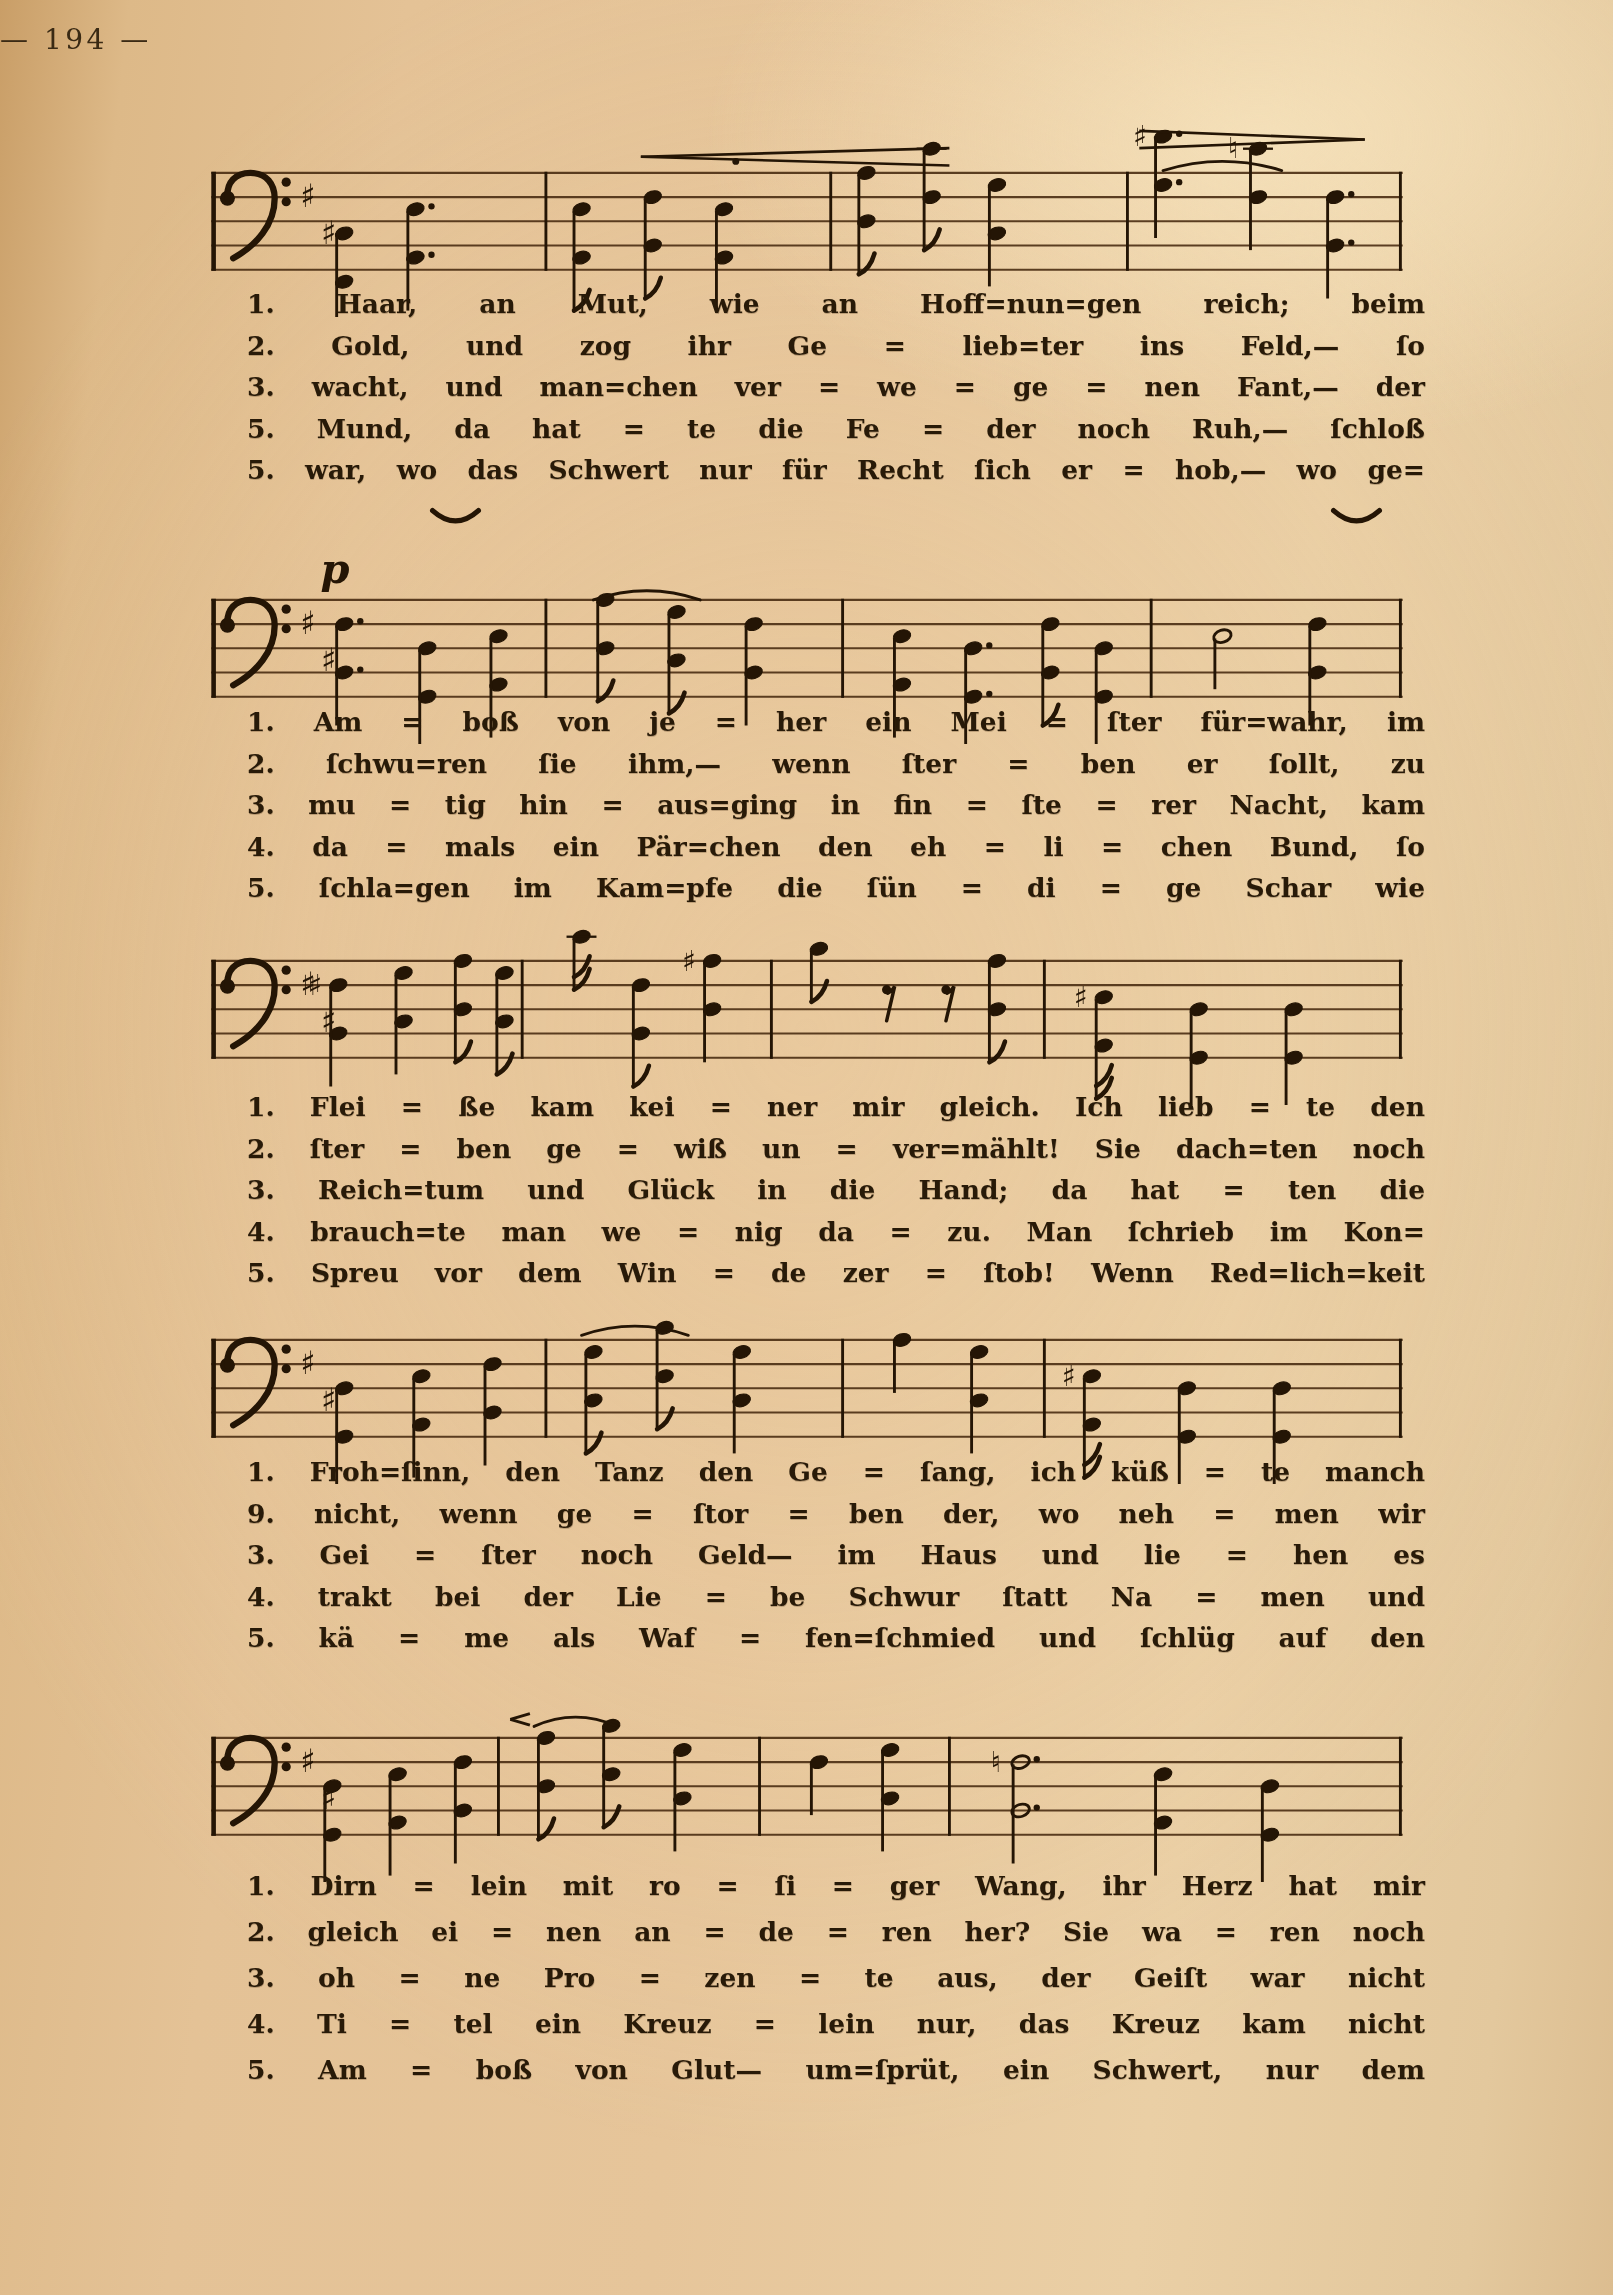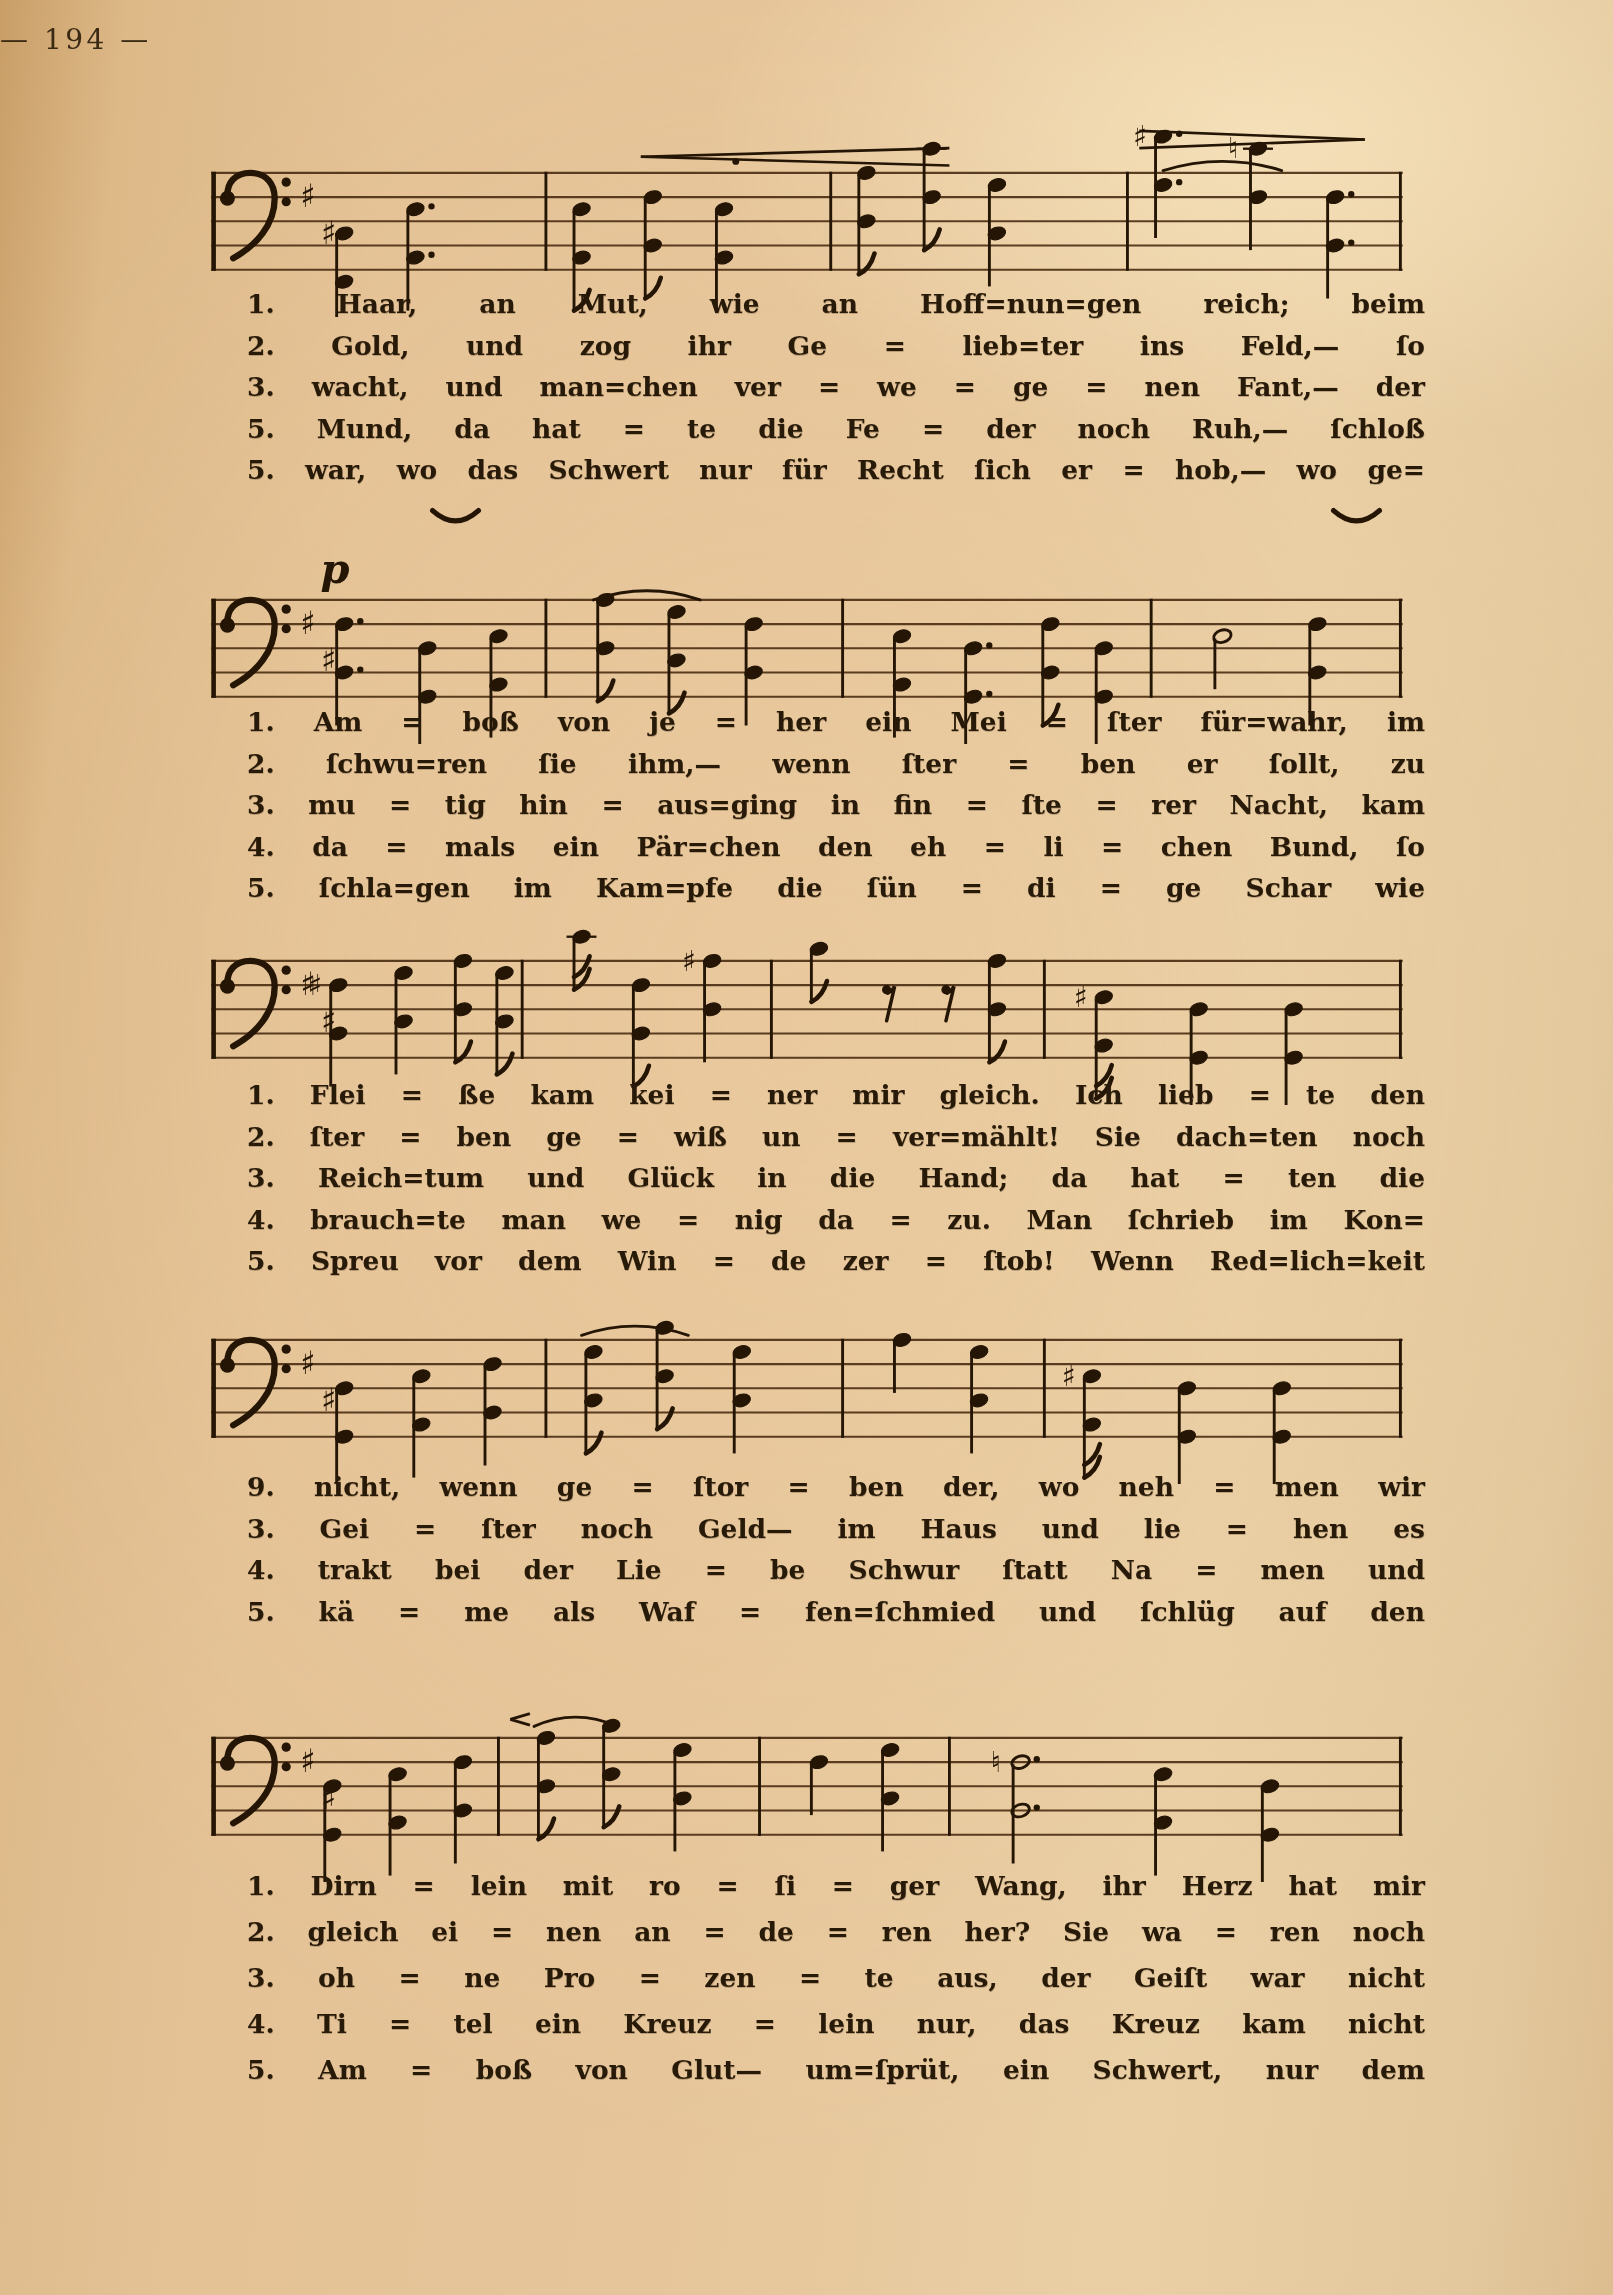"1. Flei = ße kam" div.lyric-line { margin-top: 0px -> 12px }
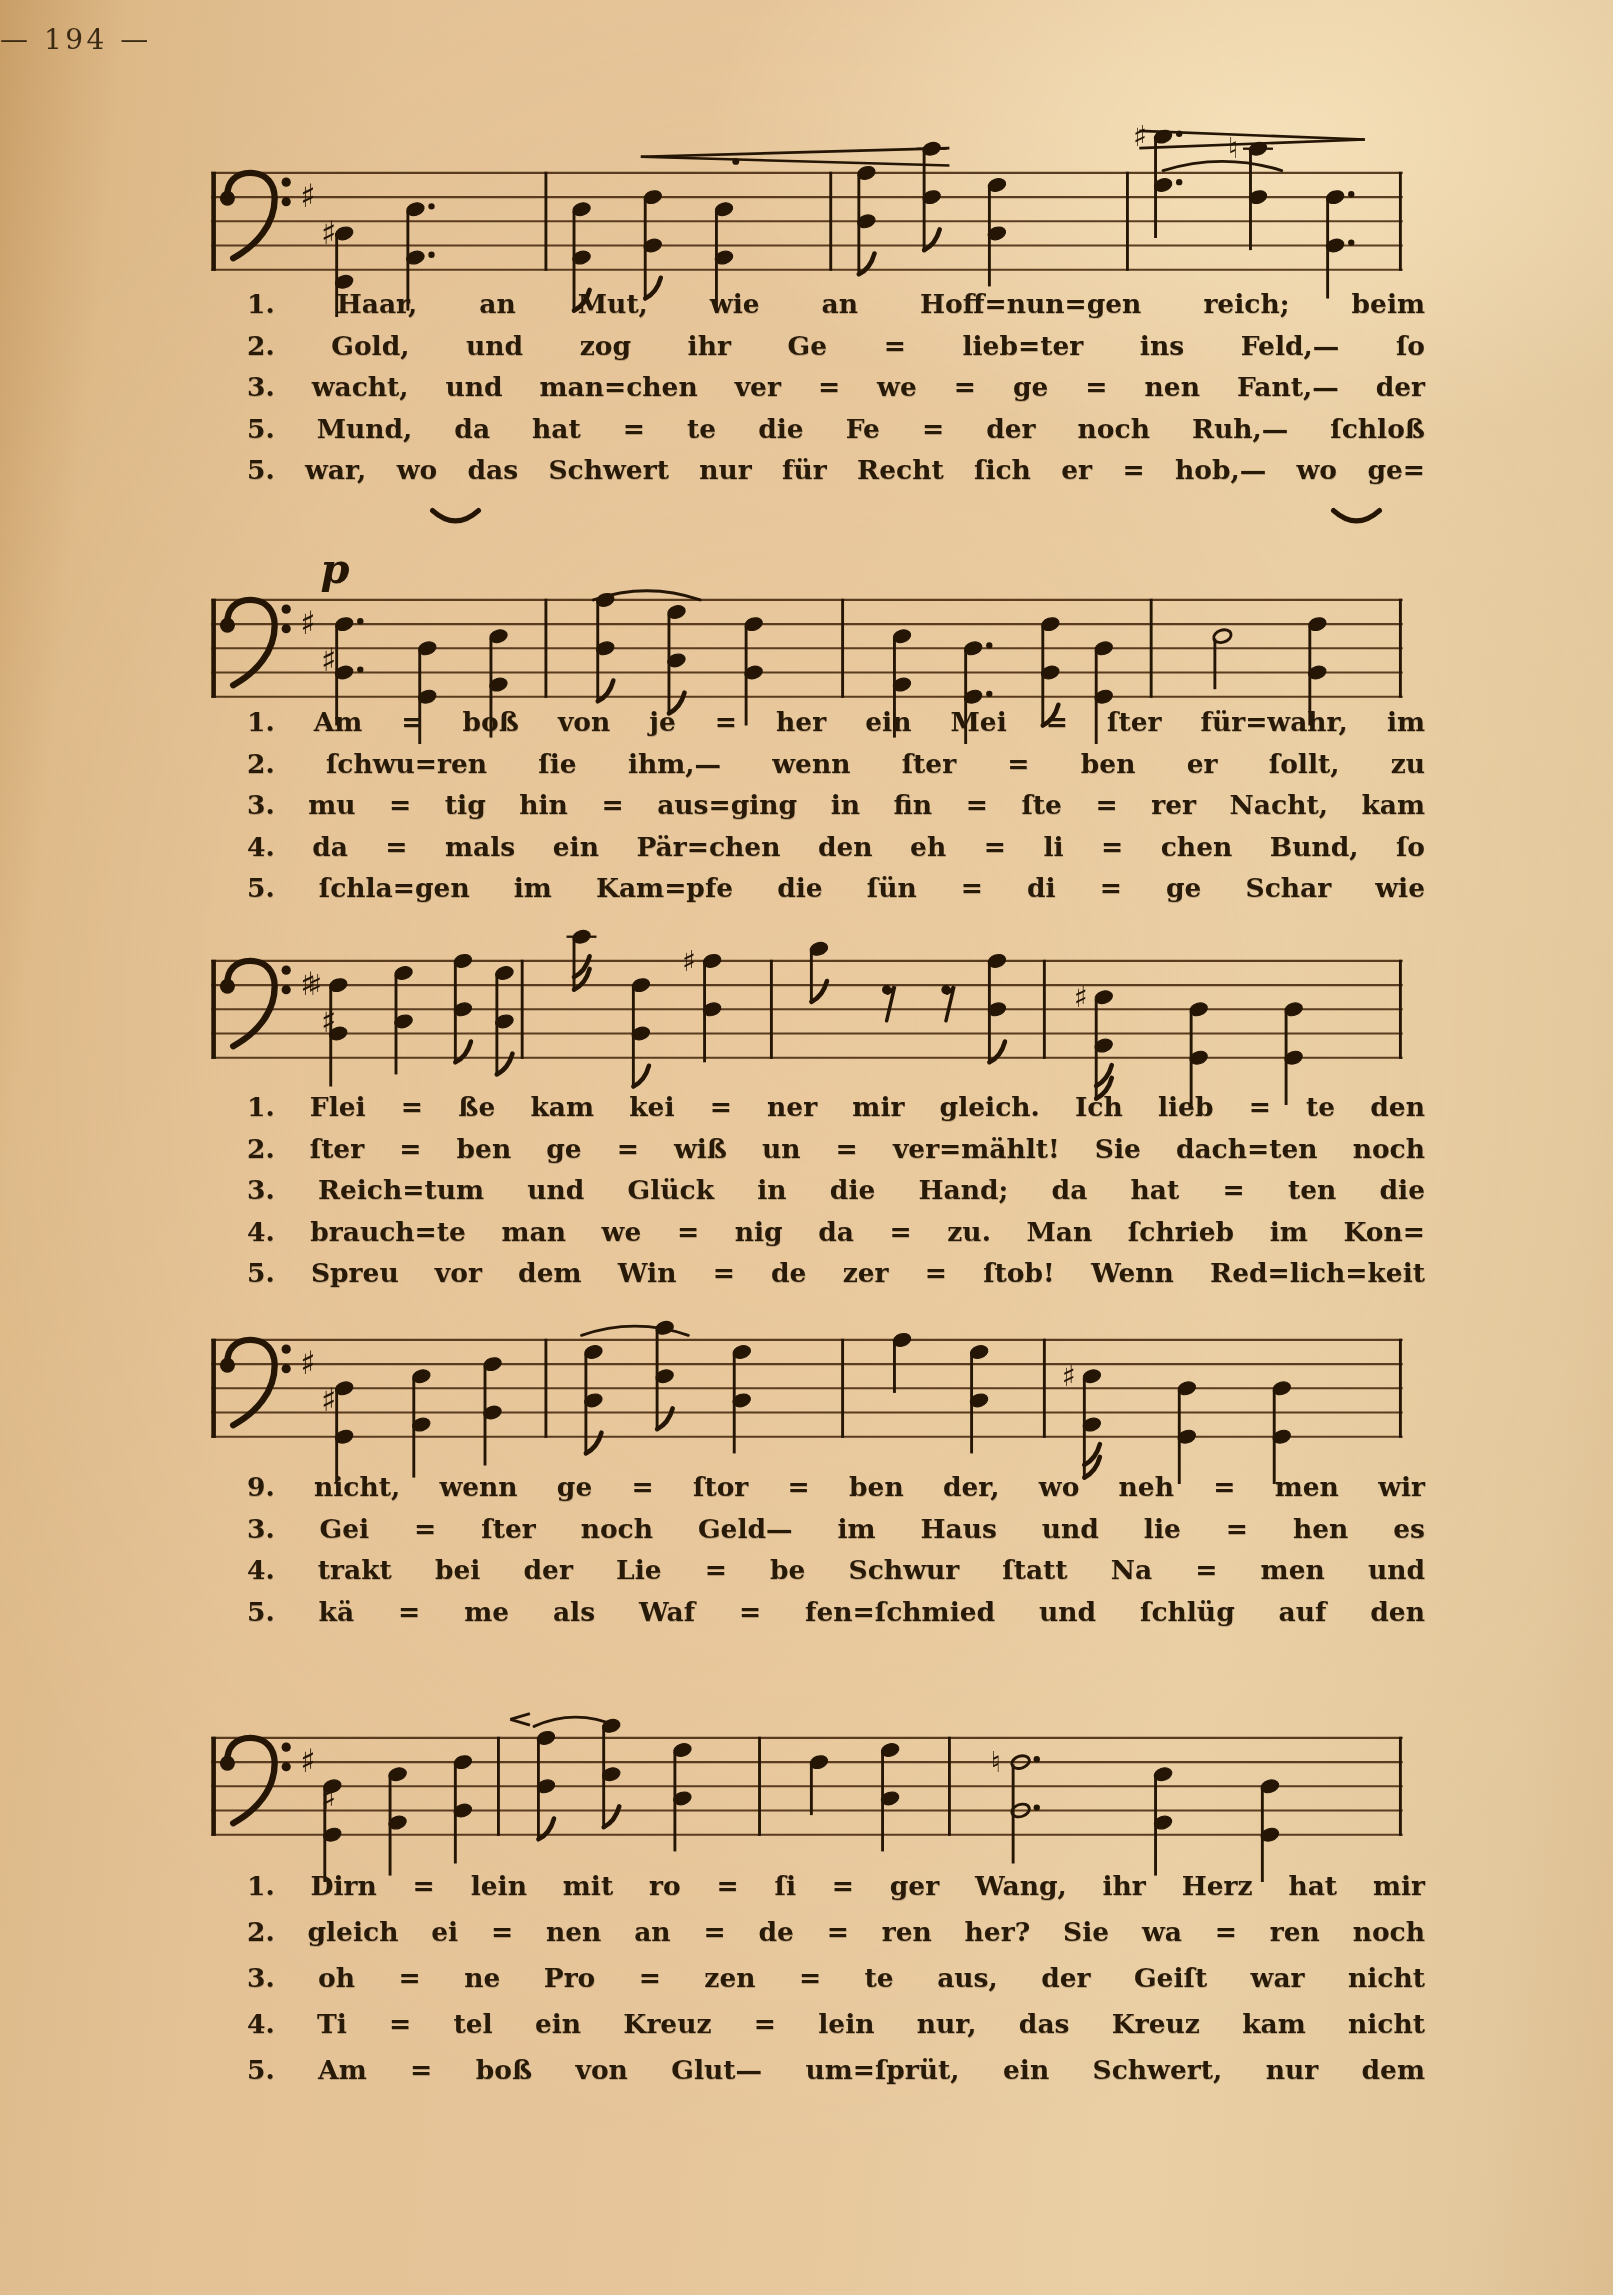"1. Froh=ſinn, den Tanz den" div.lyric-line { html: none -> <div>1. Froh=ſinn, den Tanz den Ge = ſang, ich küß = te manch</div> }
